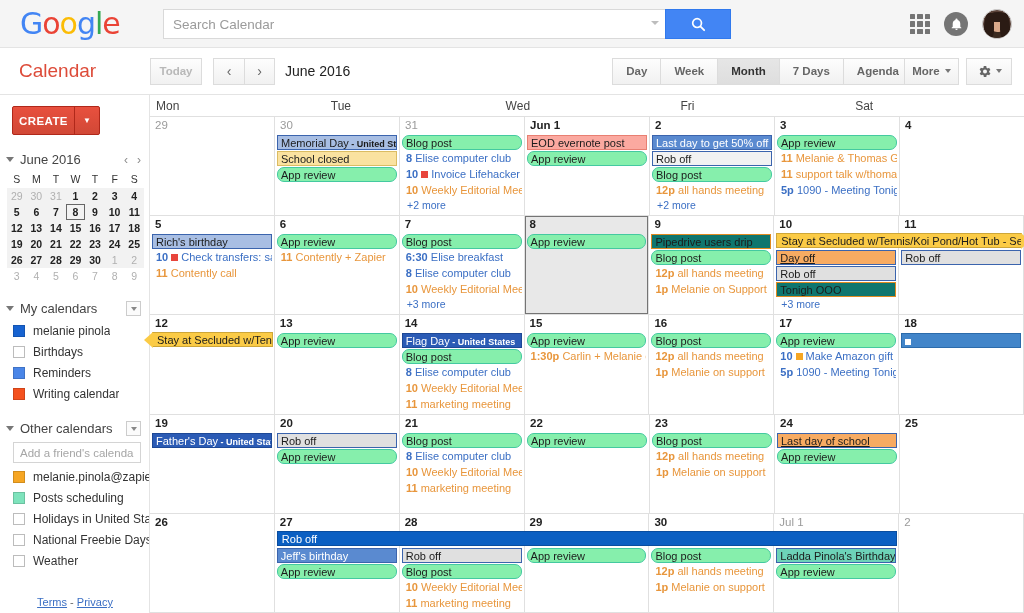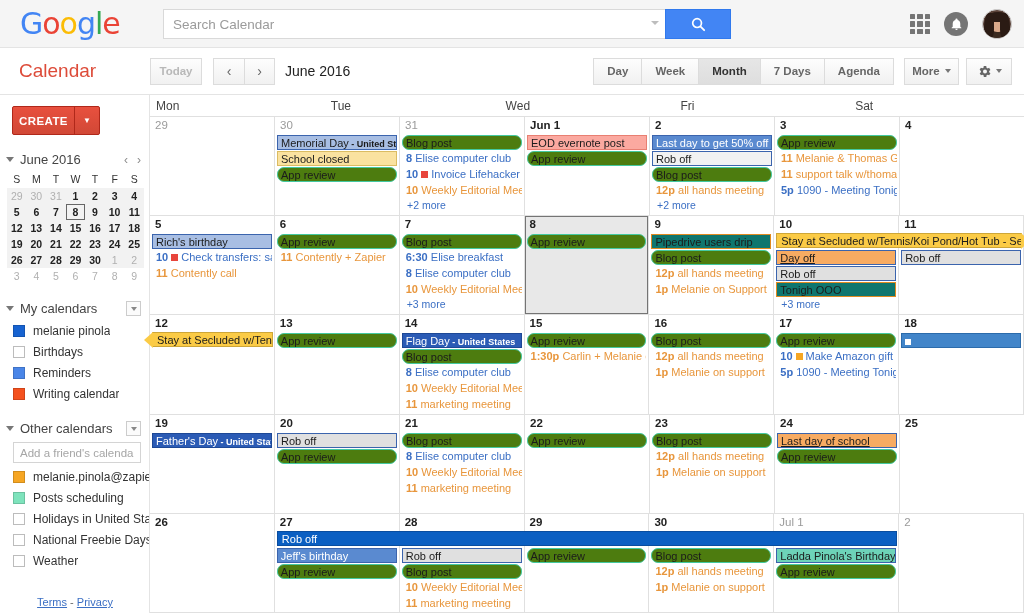"Day" #view-group { right: 130px -> 111px }
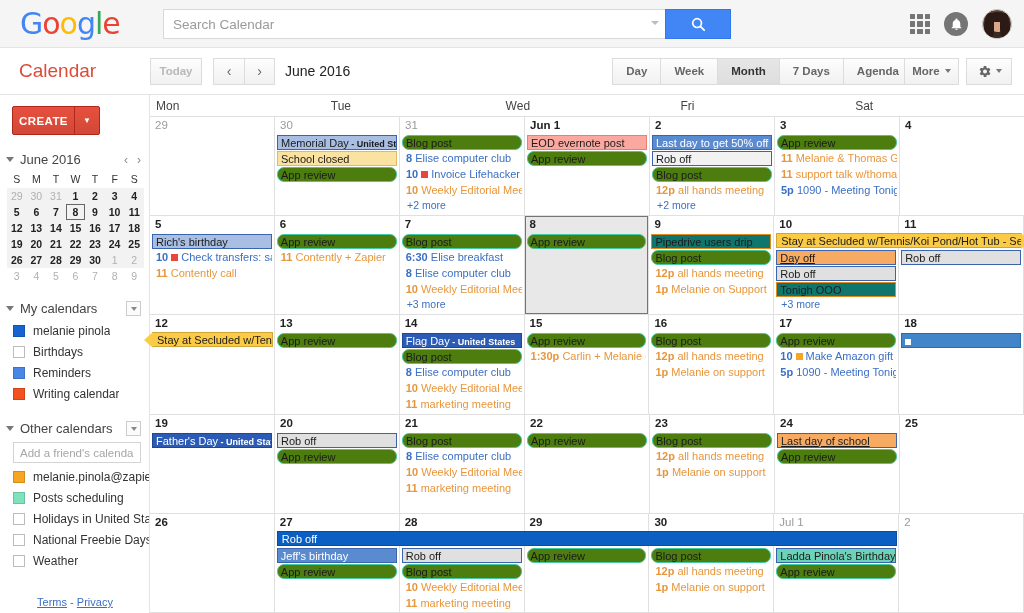"Blog post" .c-green { background: #4d7c0f -> #86efac }
